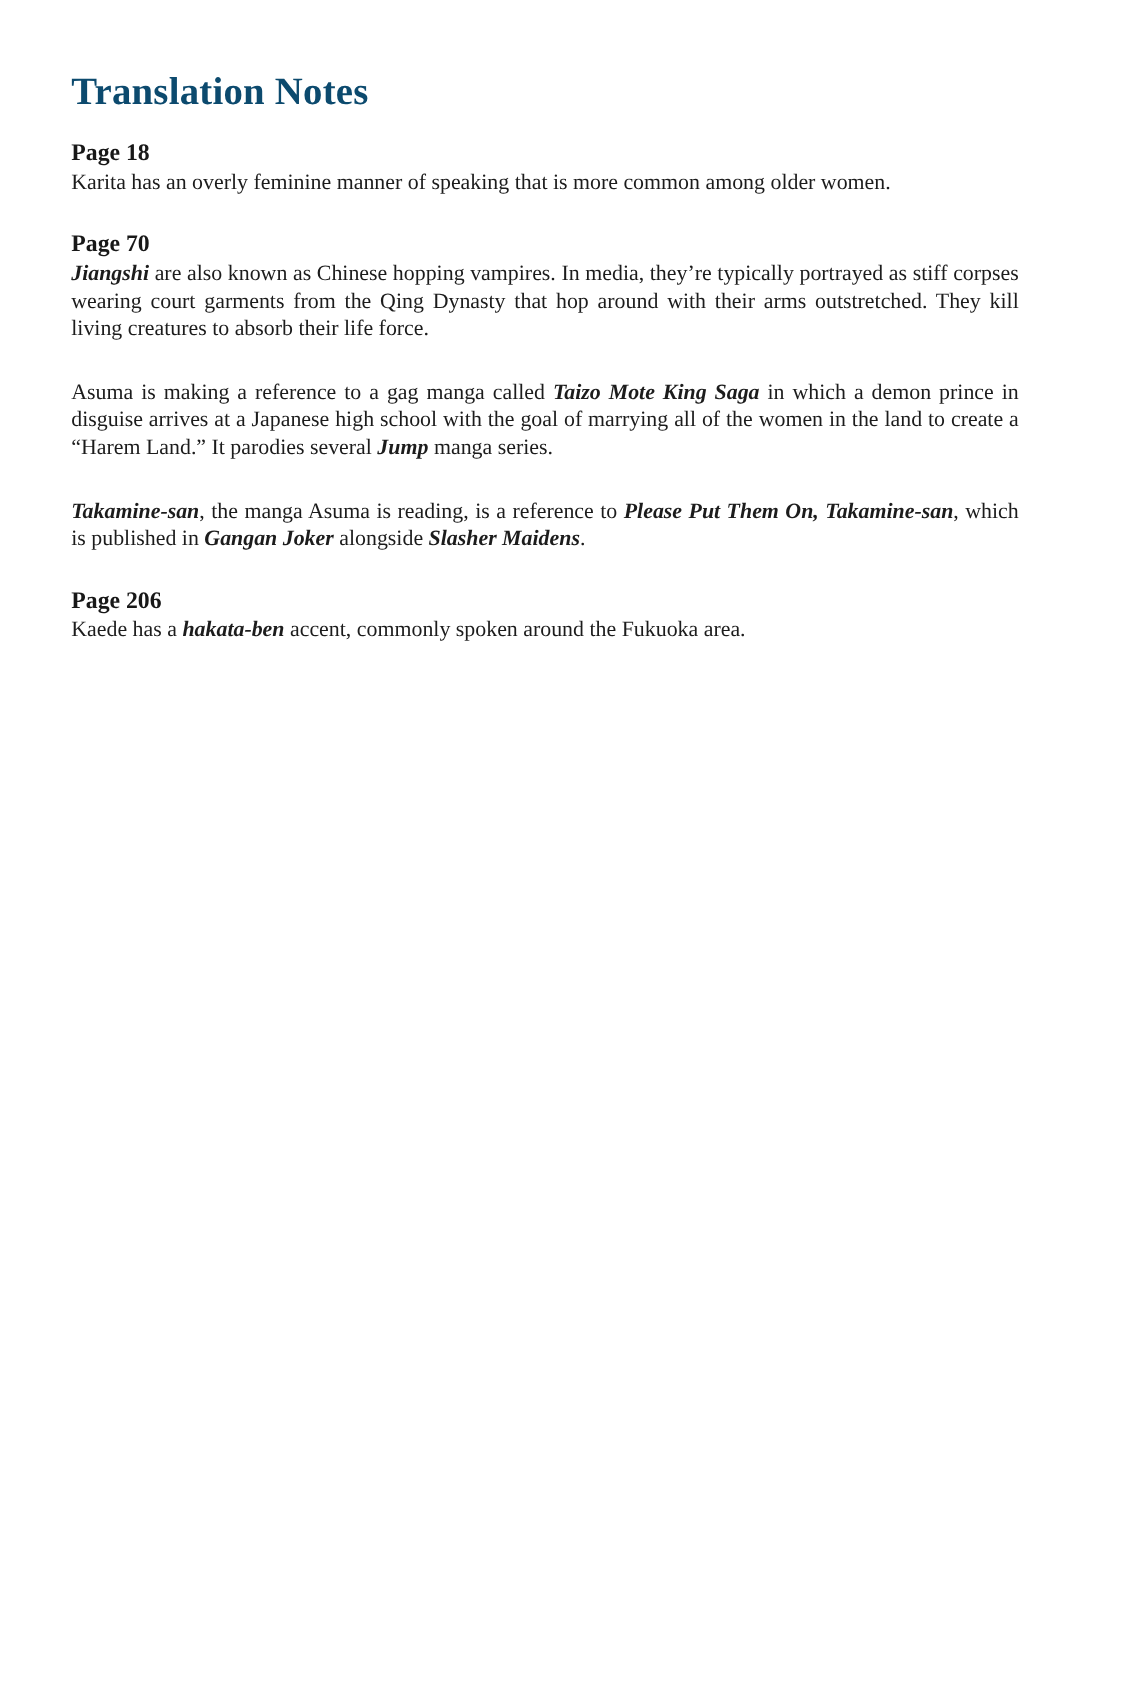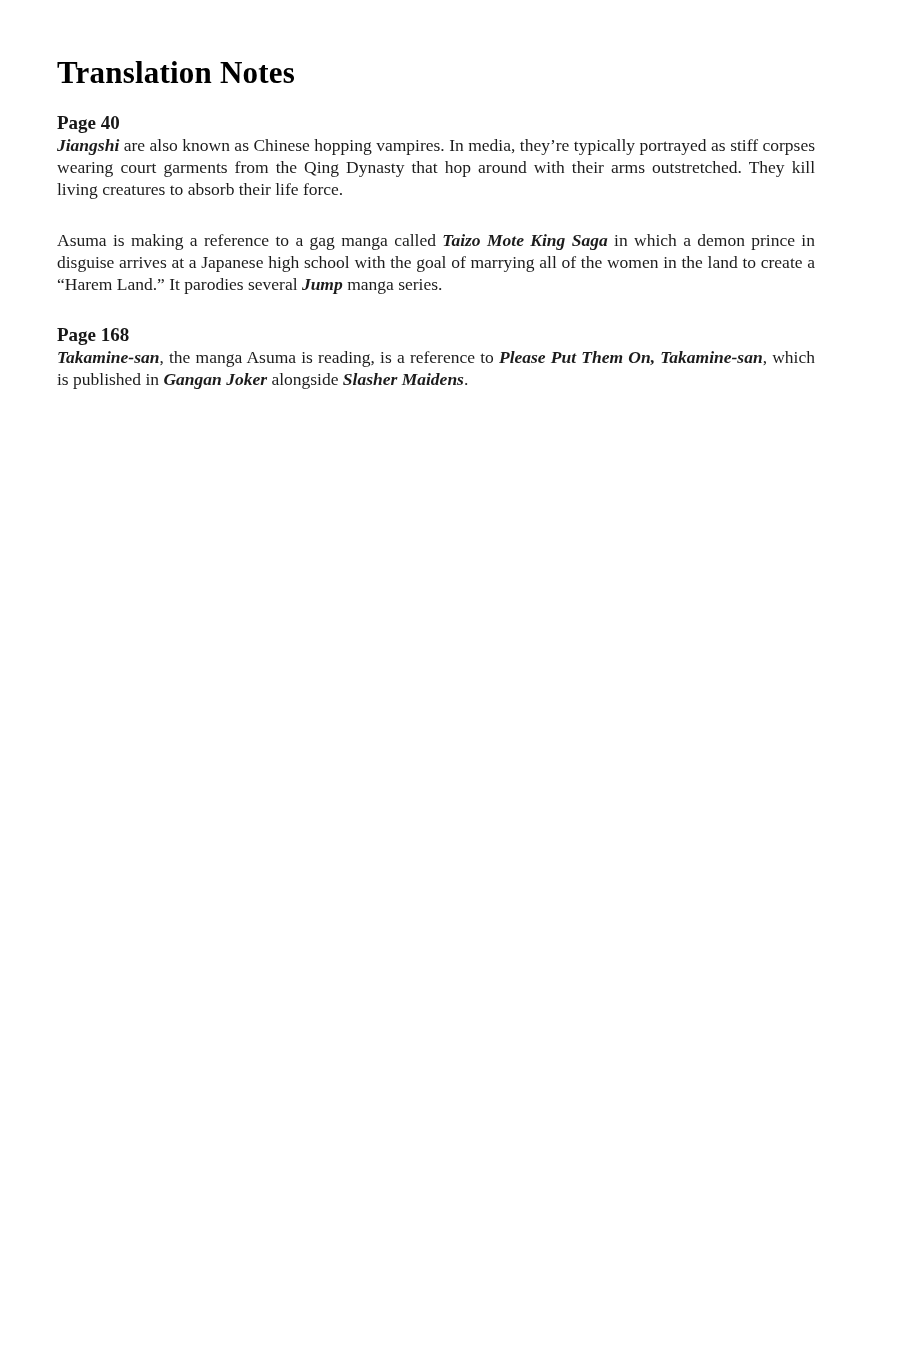"Translation Notes" .title { color: #000000 -> #0c4a6e }
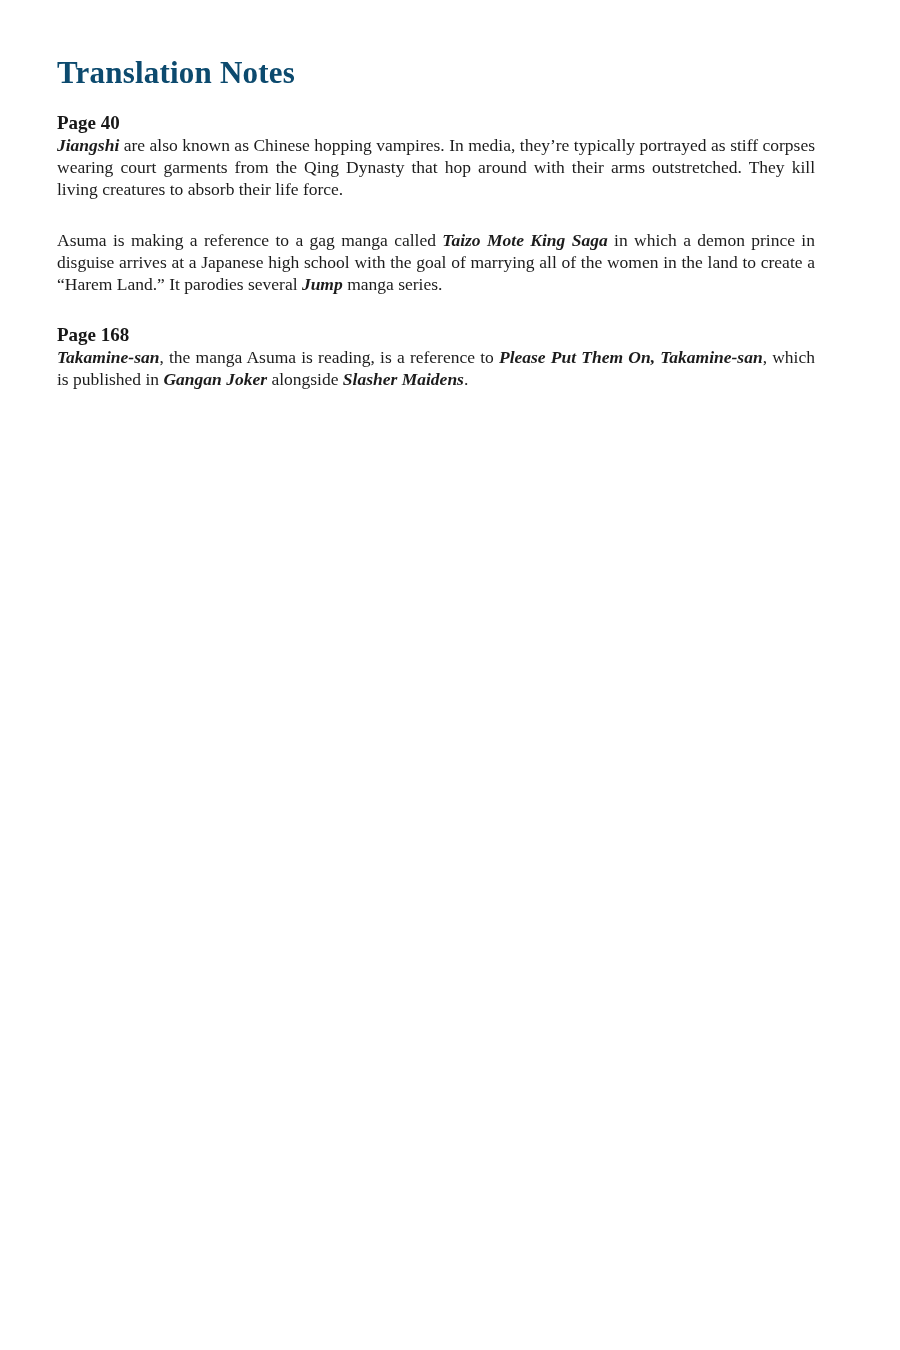"Page 18" section.note { html: none -> <section> <h2>Page 18</h2> <p><span>Karita has an overly feminine manner of speaking that is more common among older women.</span></p> </section> }
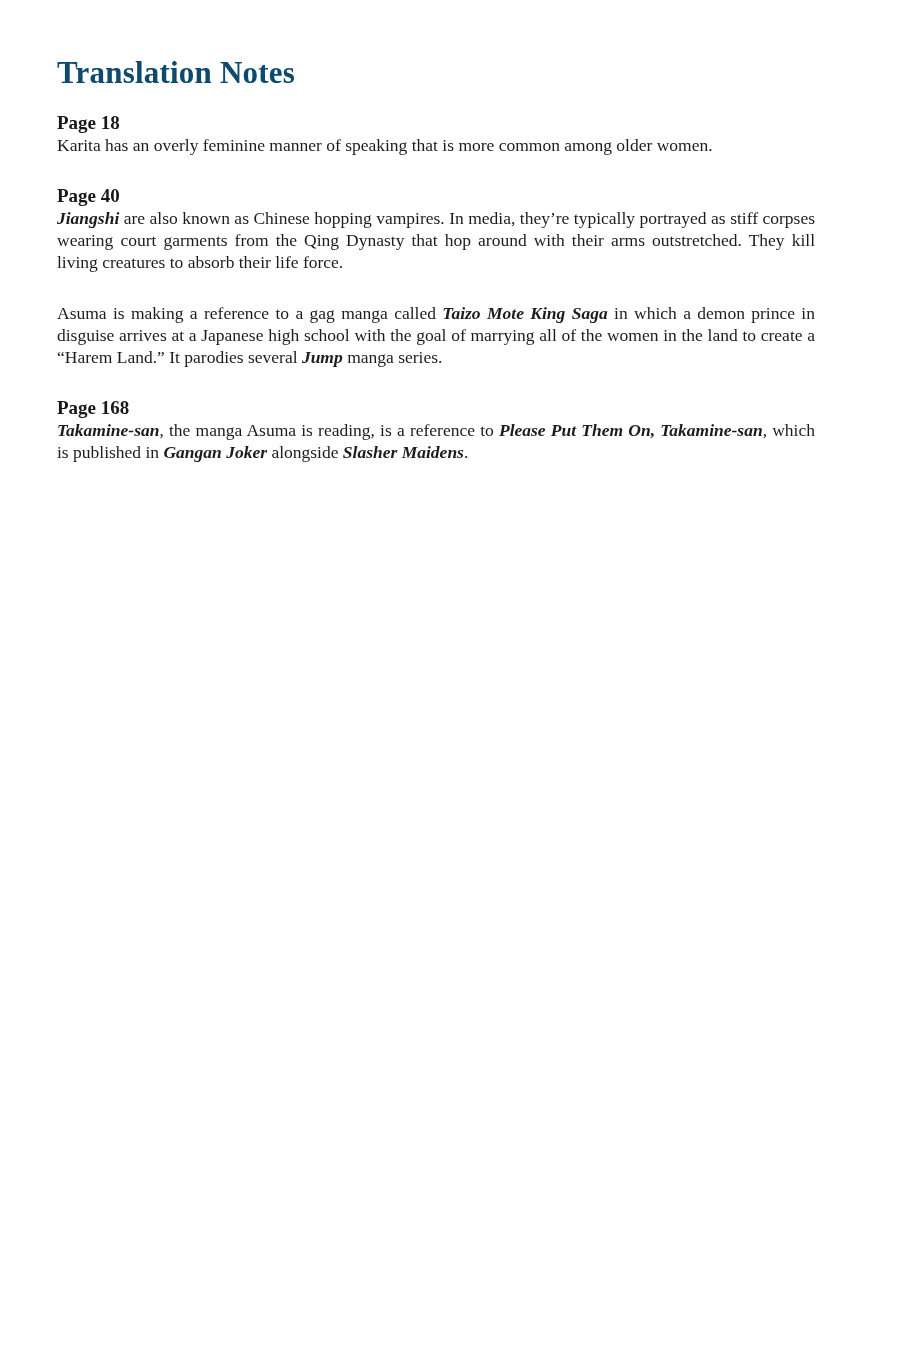"Page 40" h2 { text: 40 -> 70 }
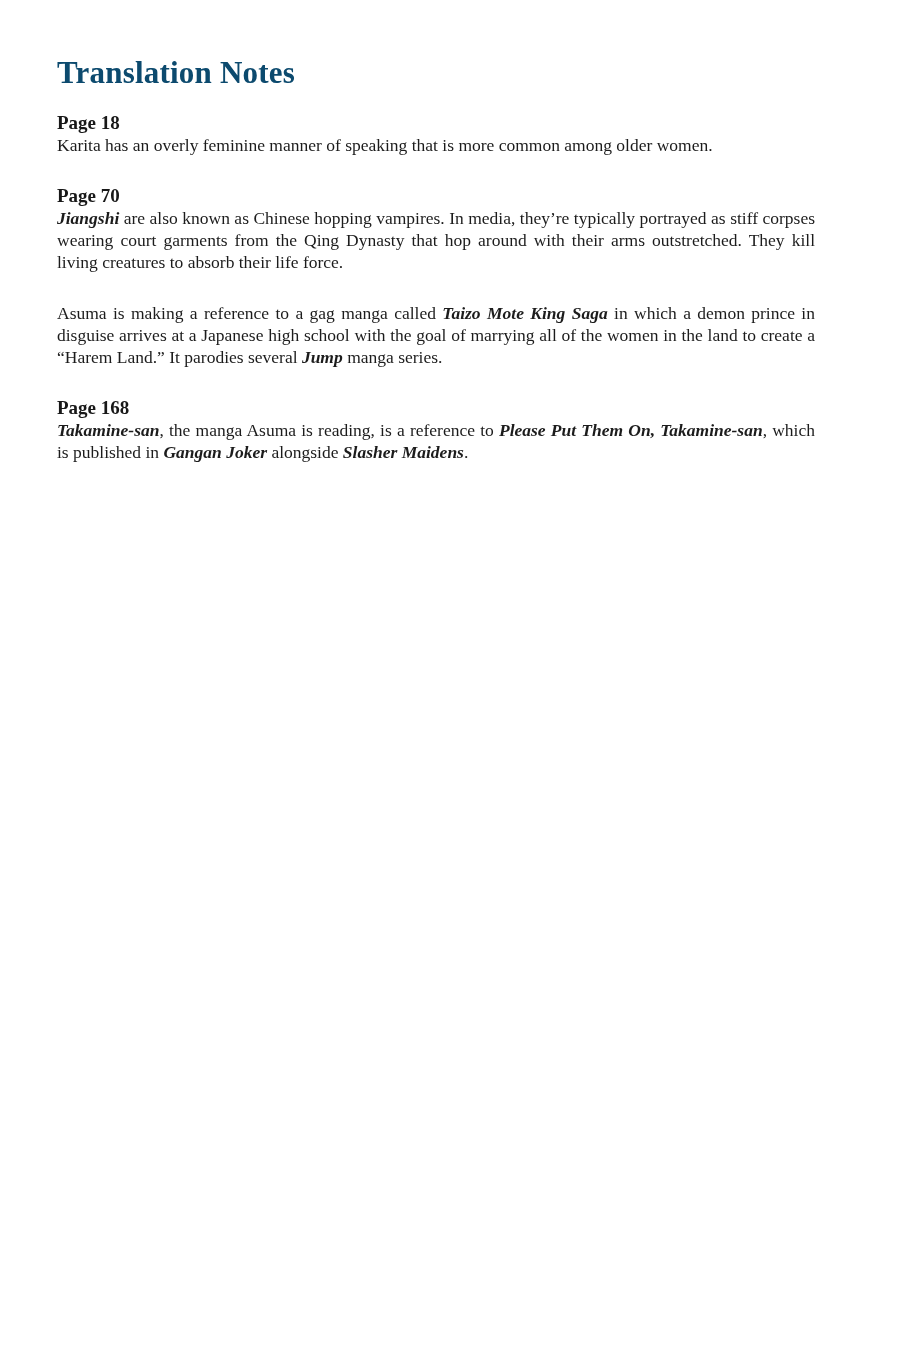"Page 168" h2 { html: <h2>Page 168</h2> -> none }
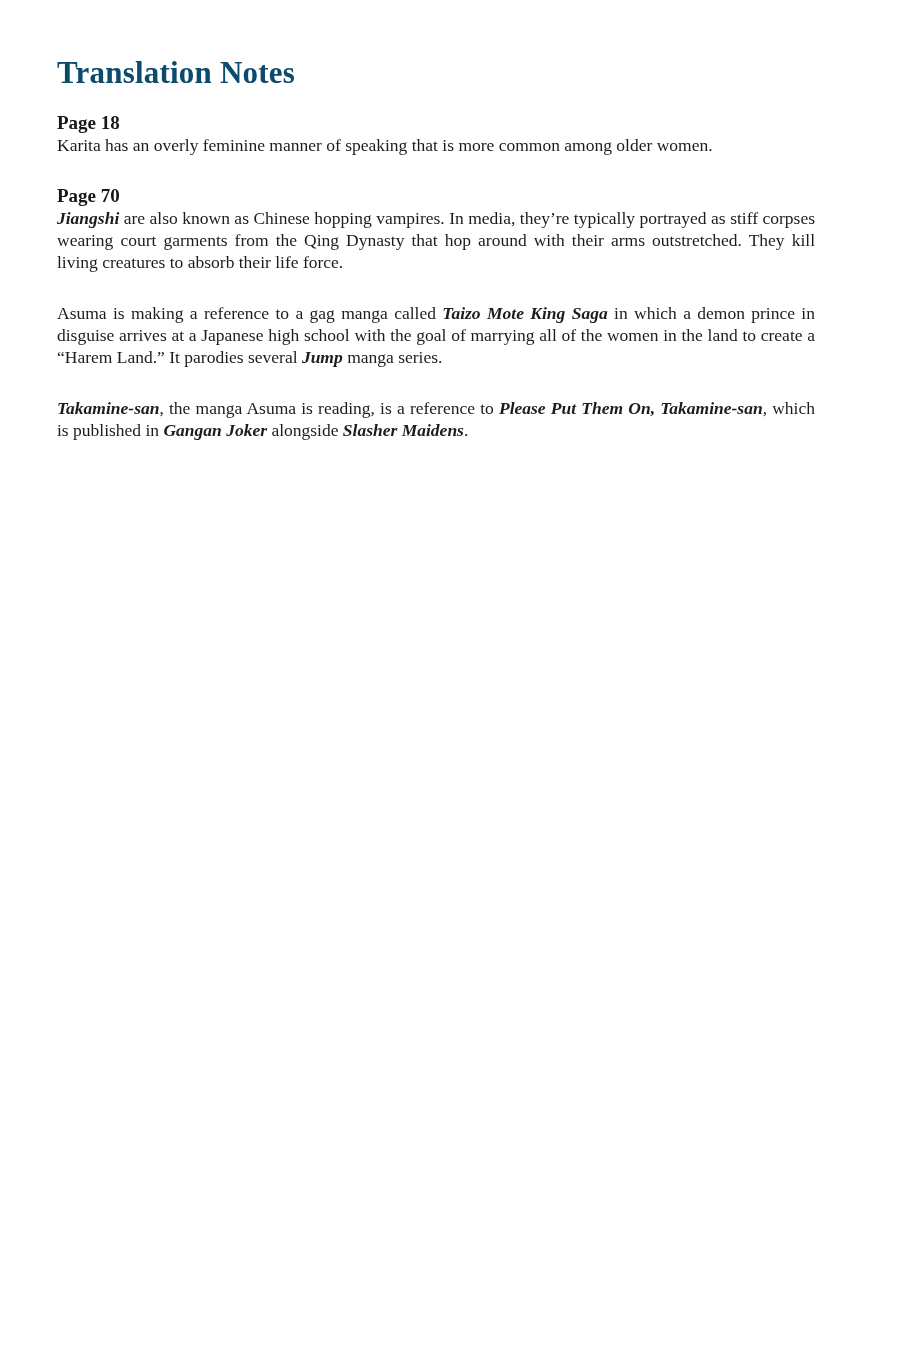"Page 206" section.note { html: none -> <section> <h2>Page 206</h2> <p><span>Kaede has a </span><span>hakata-ben</span><span> accent, commonly spoken around the Fukuoka area.</span></p> </section> }
